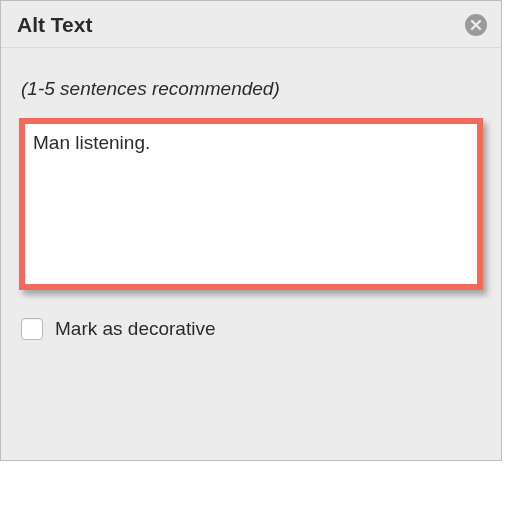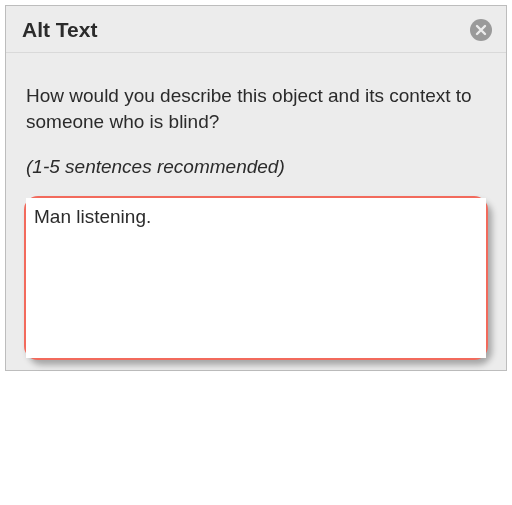"Alt Text" .panel { height: 366px -> 461px; margin: 5px -> none }
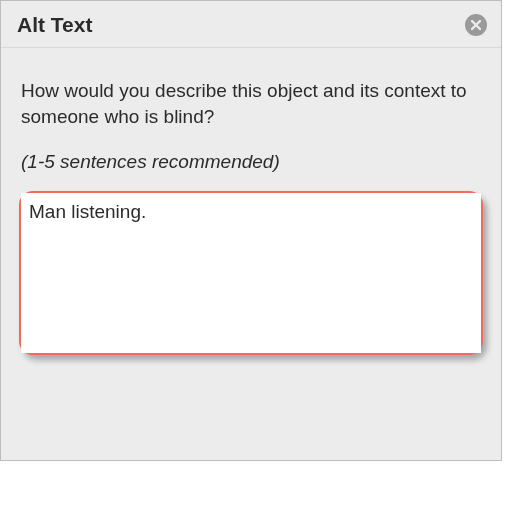"How would you describe this" p.prompt { html: <p>How would you describe this object and its context to someone who is blind?</p> -> none }
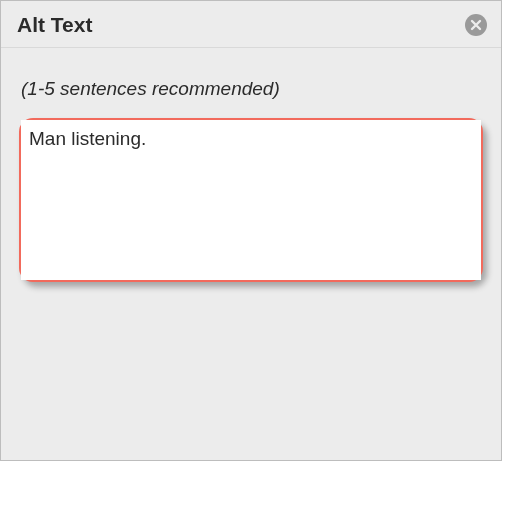"Man listening." .highlight { border: 2px solid #7f1d1d -> 6px solid #7f1d1d; border-radius: 14px -> 0 }
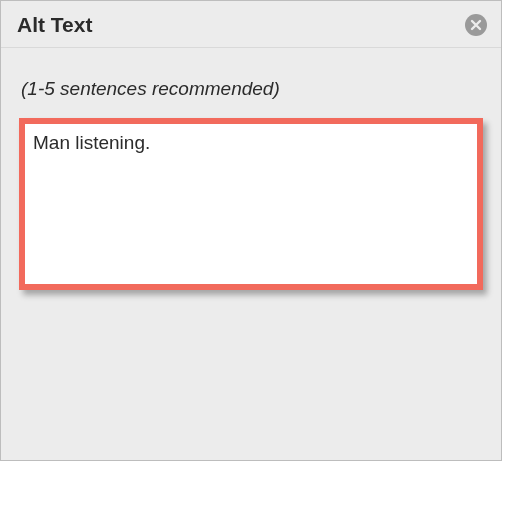"Mark as decorative" div.checkbox-row { html: none -> <div> <div></div> <span>Mark as decorative</span> </div> }
